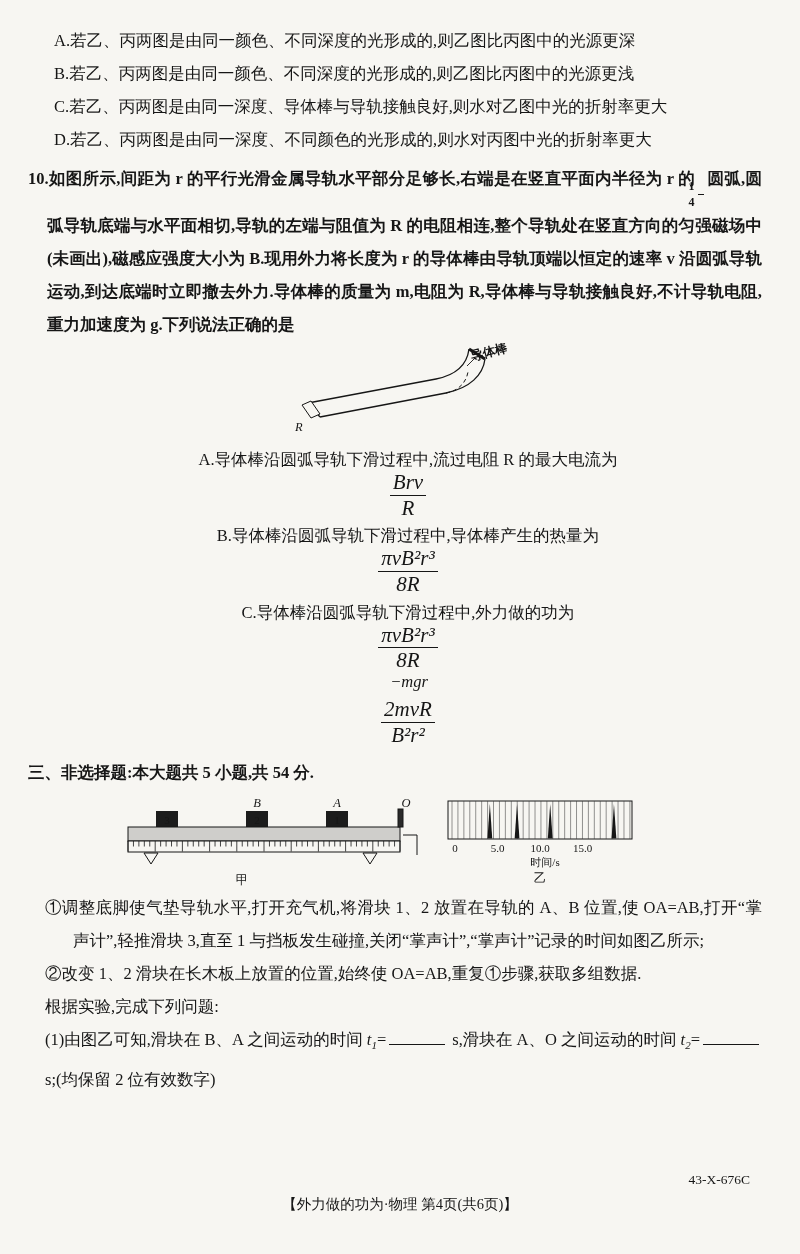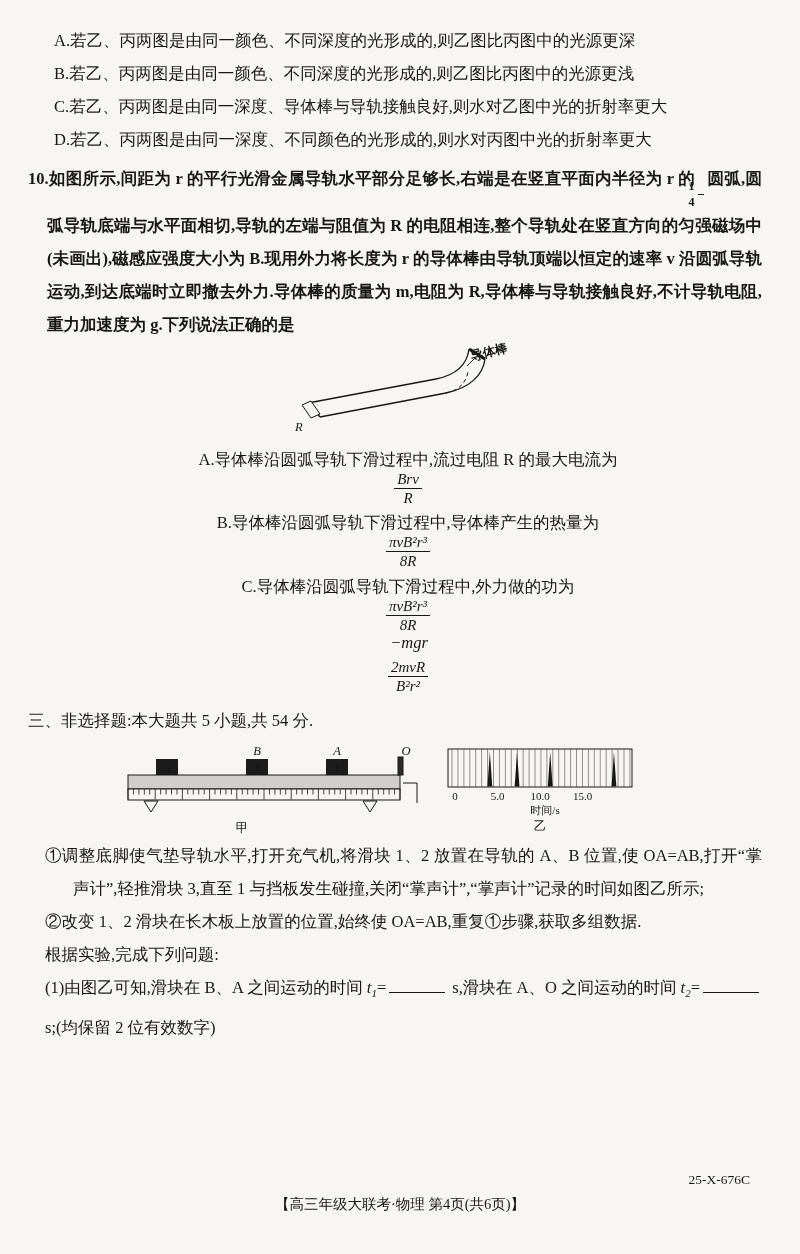"Brv" .frac { font-size: 15px -> 21px }
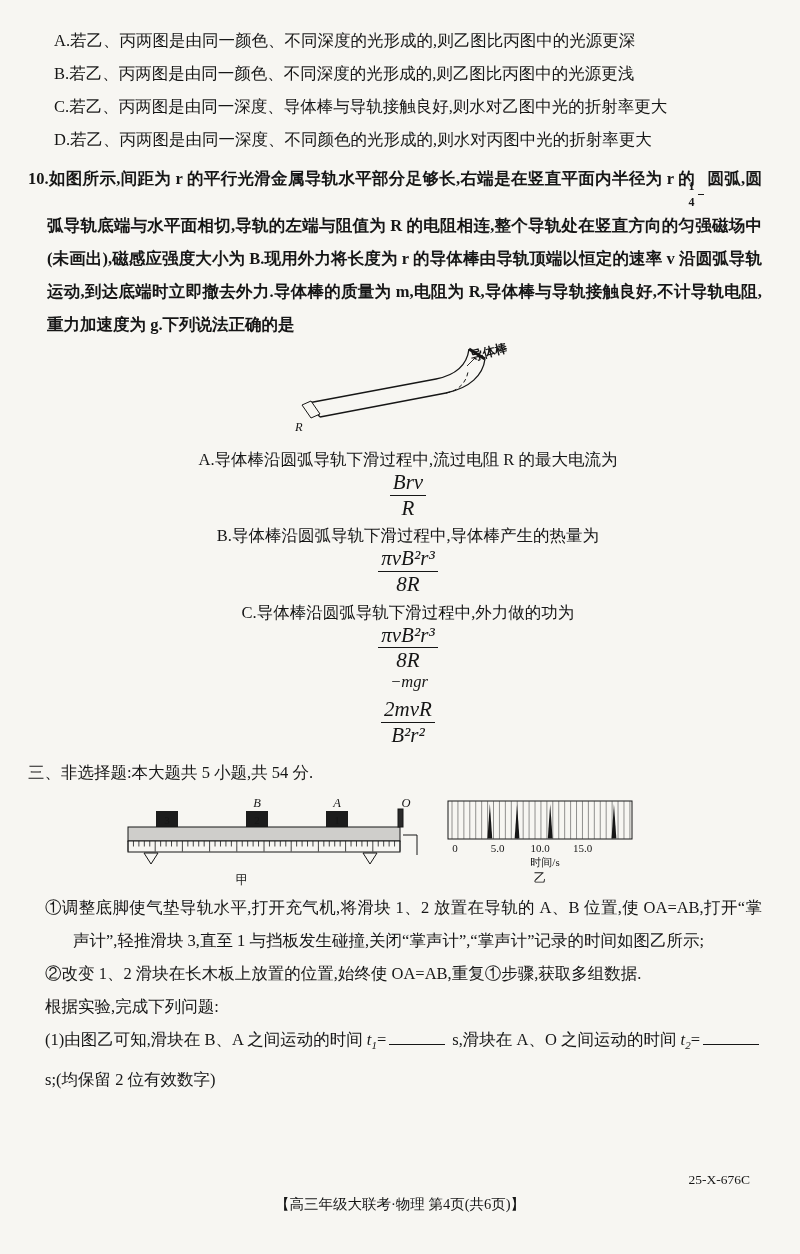"三、非选择题:本大题共 5 小题,共 54 分." .sec { font-weight: normal -> bold }
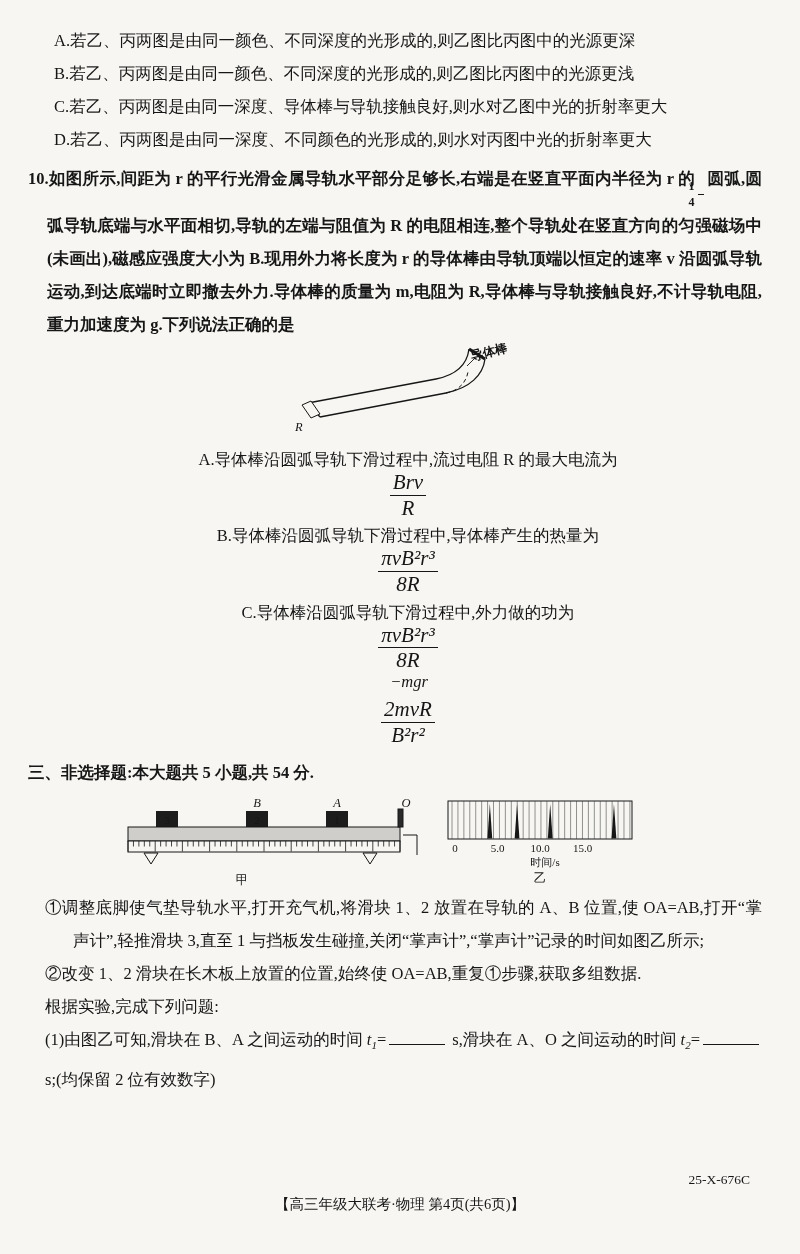"25-X-676C" div.footer-code { text: 25-X-676C -> 43-X-676C }
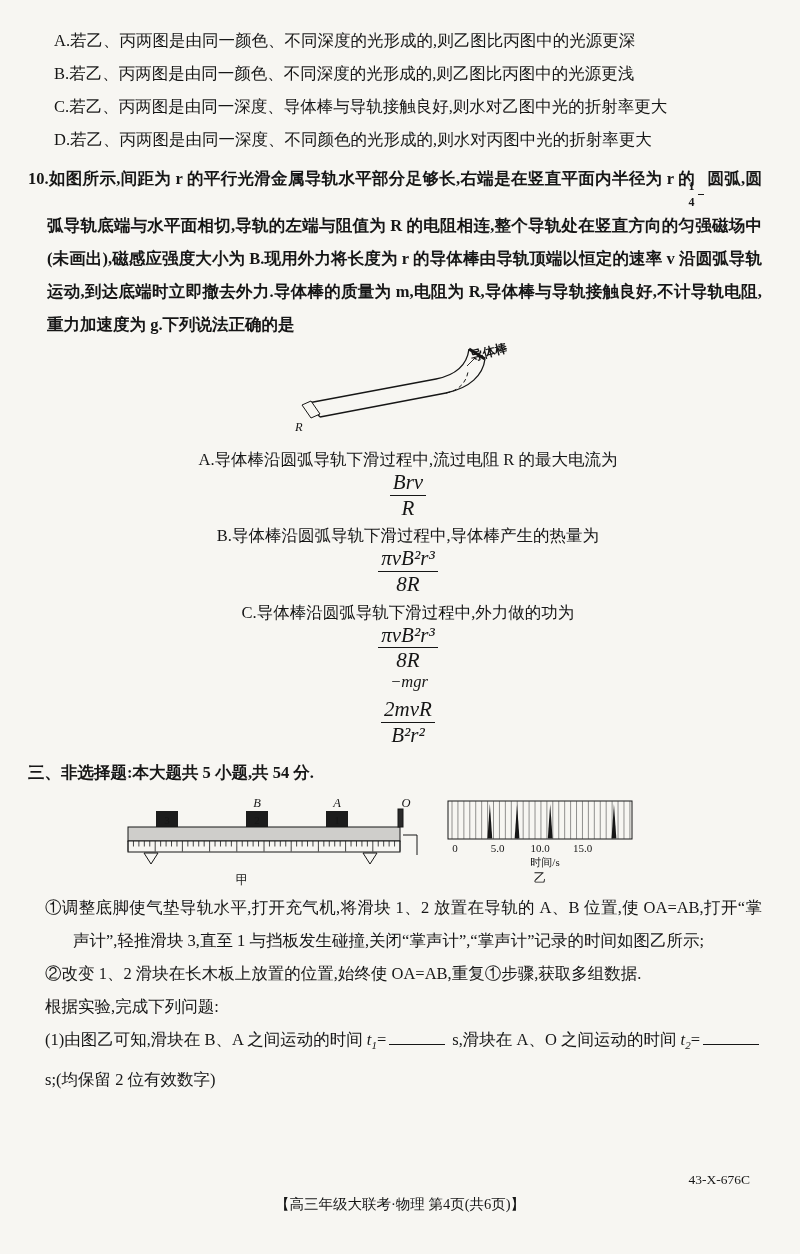"【高三年级大联考·物理 第4页(共6页)】" div.footer-center { text: 高三年级大联考 -> 外力做的功为 }
